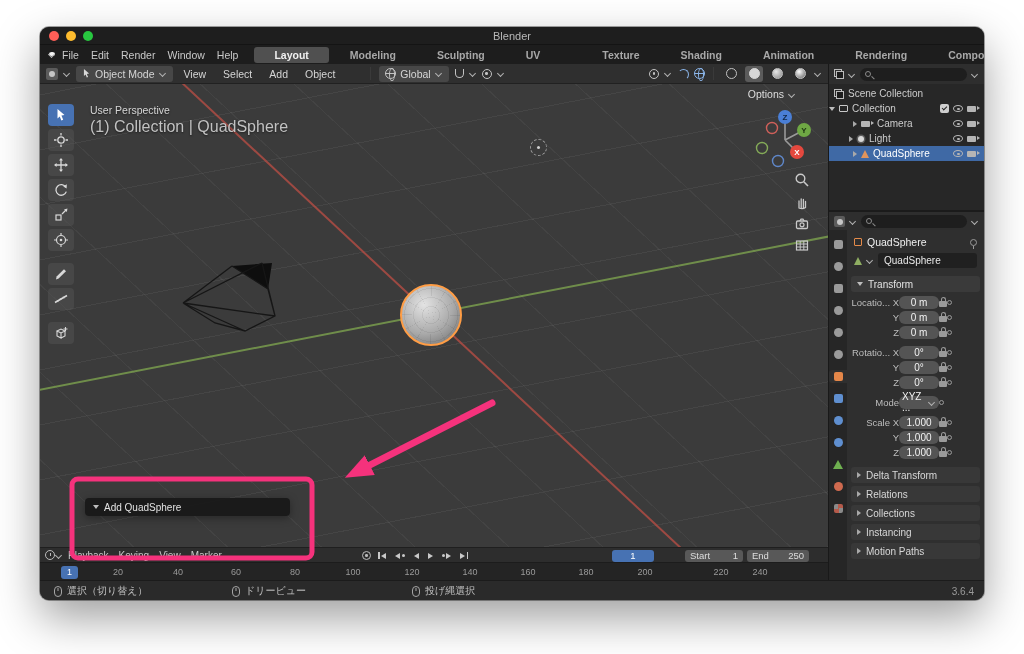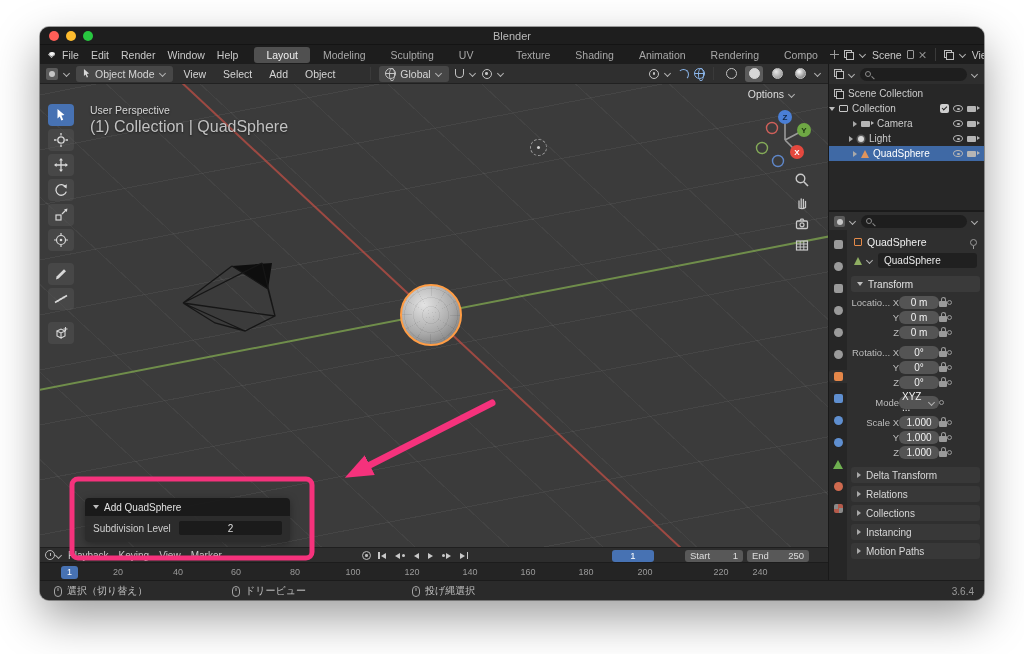"Layout" .wtab { font-weight: none -> bold; padding: 0 12px -> 0 20px }
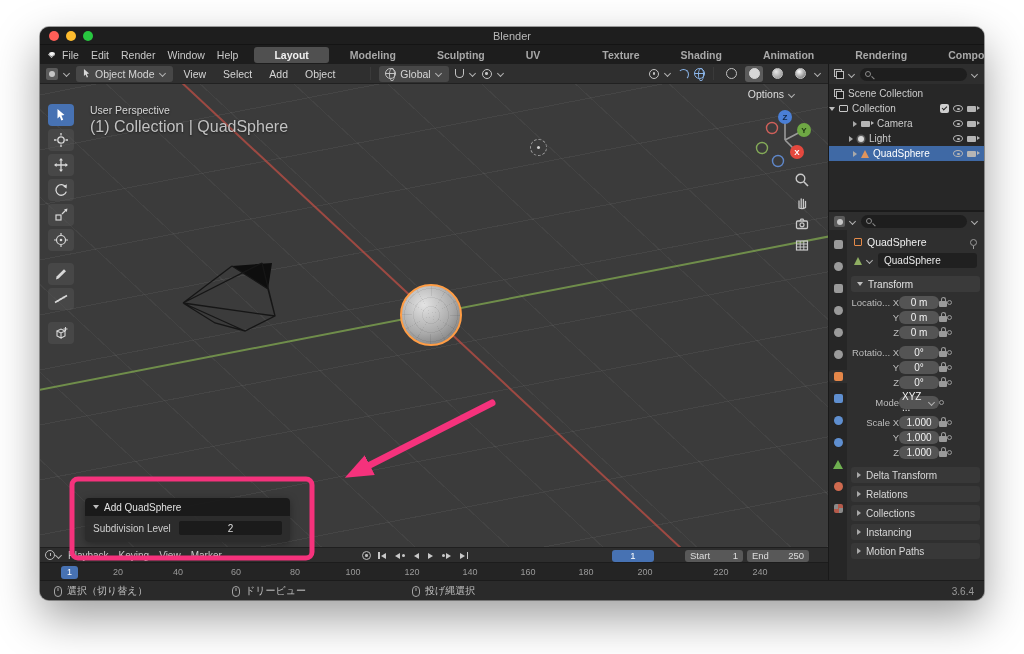"Subdivision Level" div.op-body { html: <div> <div> <span>Subdivision Level</span> <span>2</span> </div> </div> -> none }
